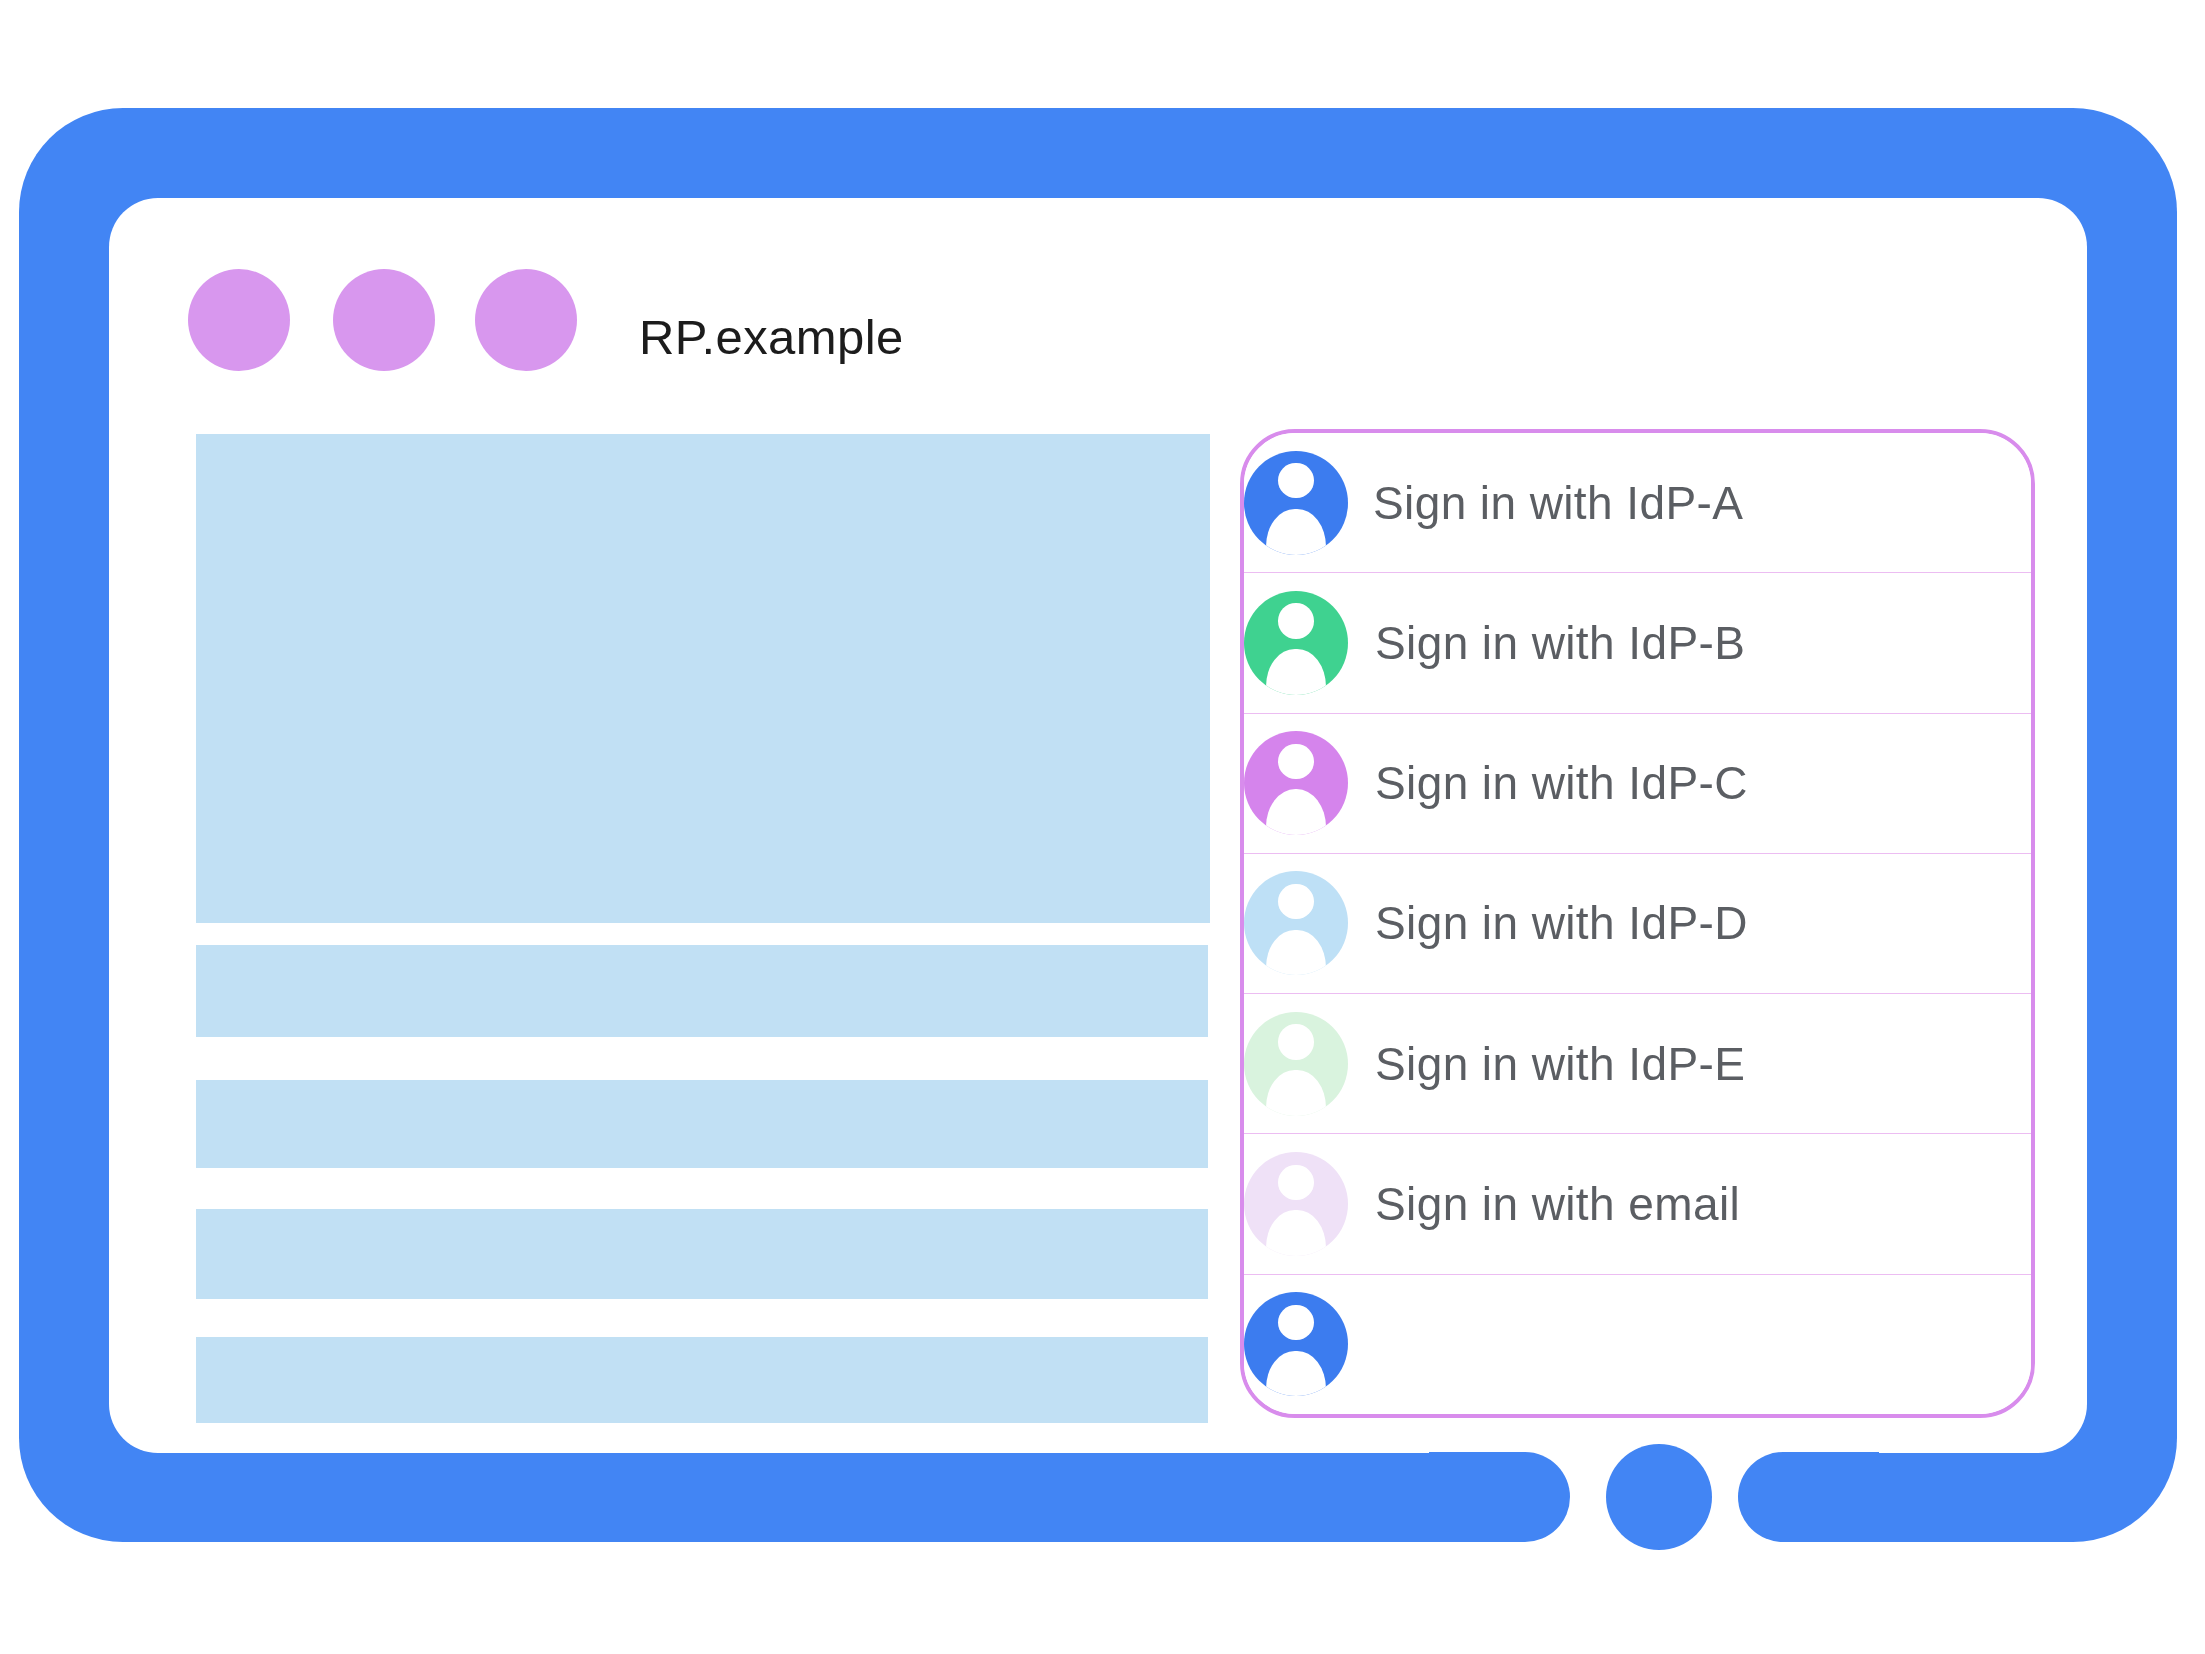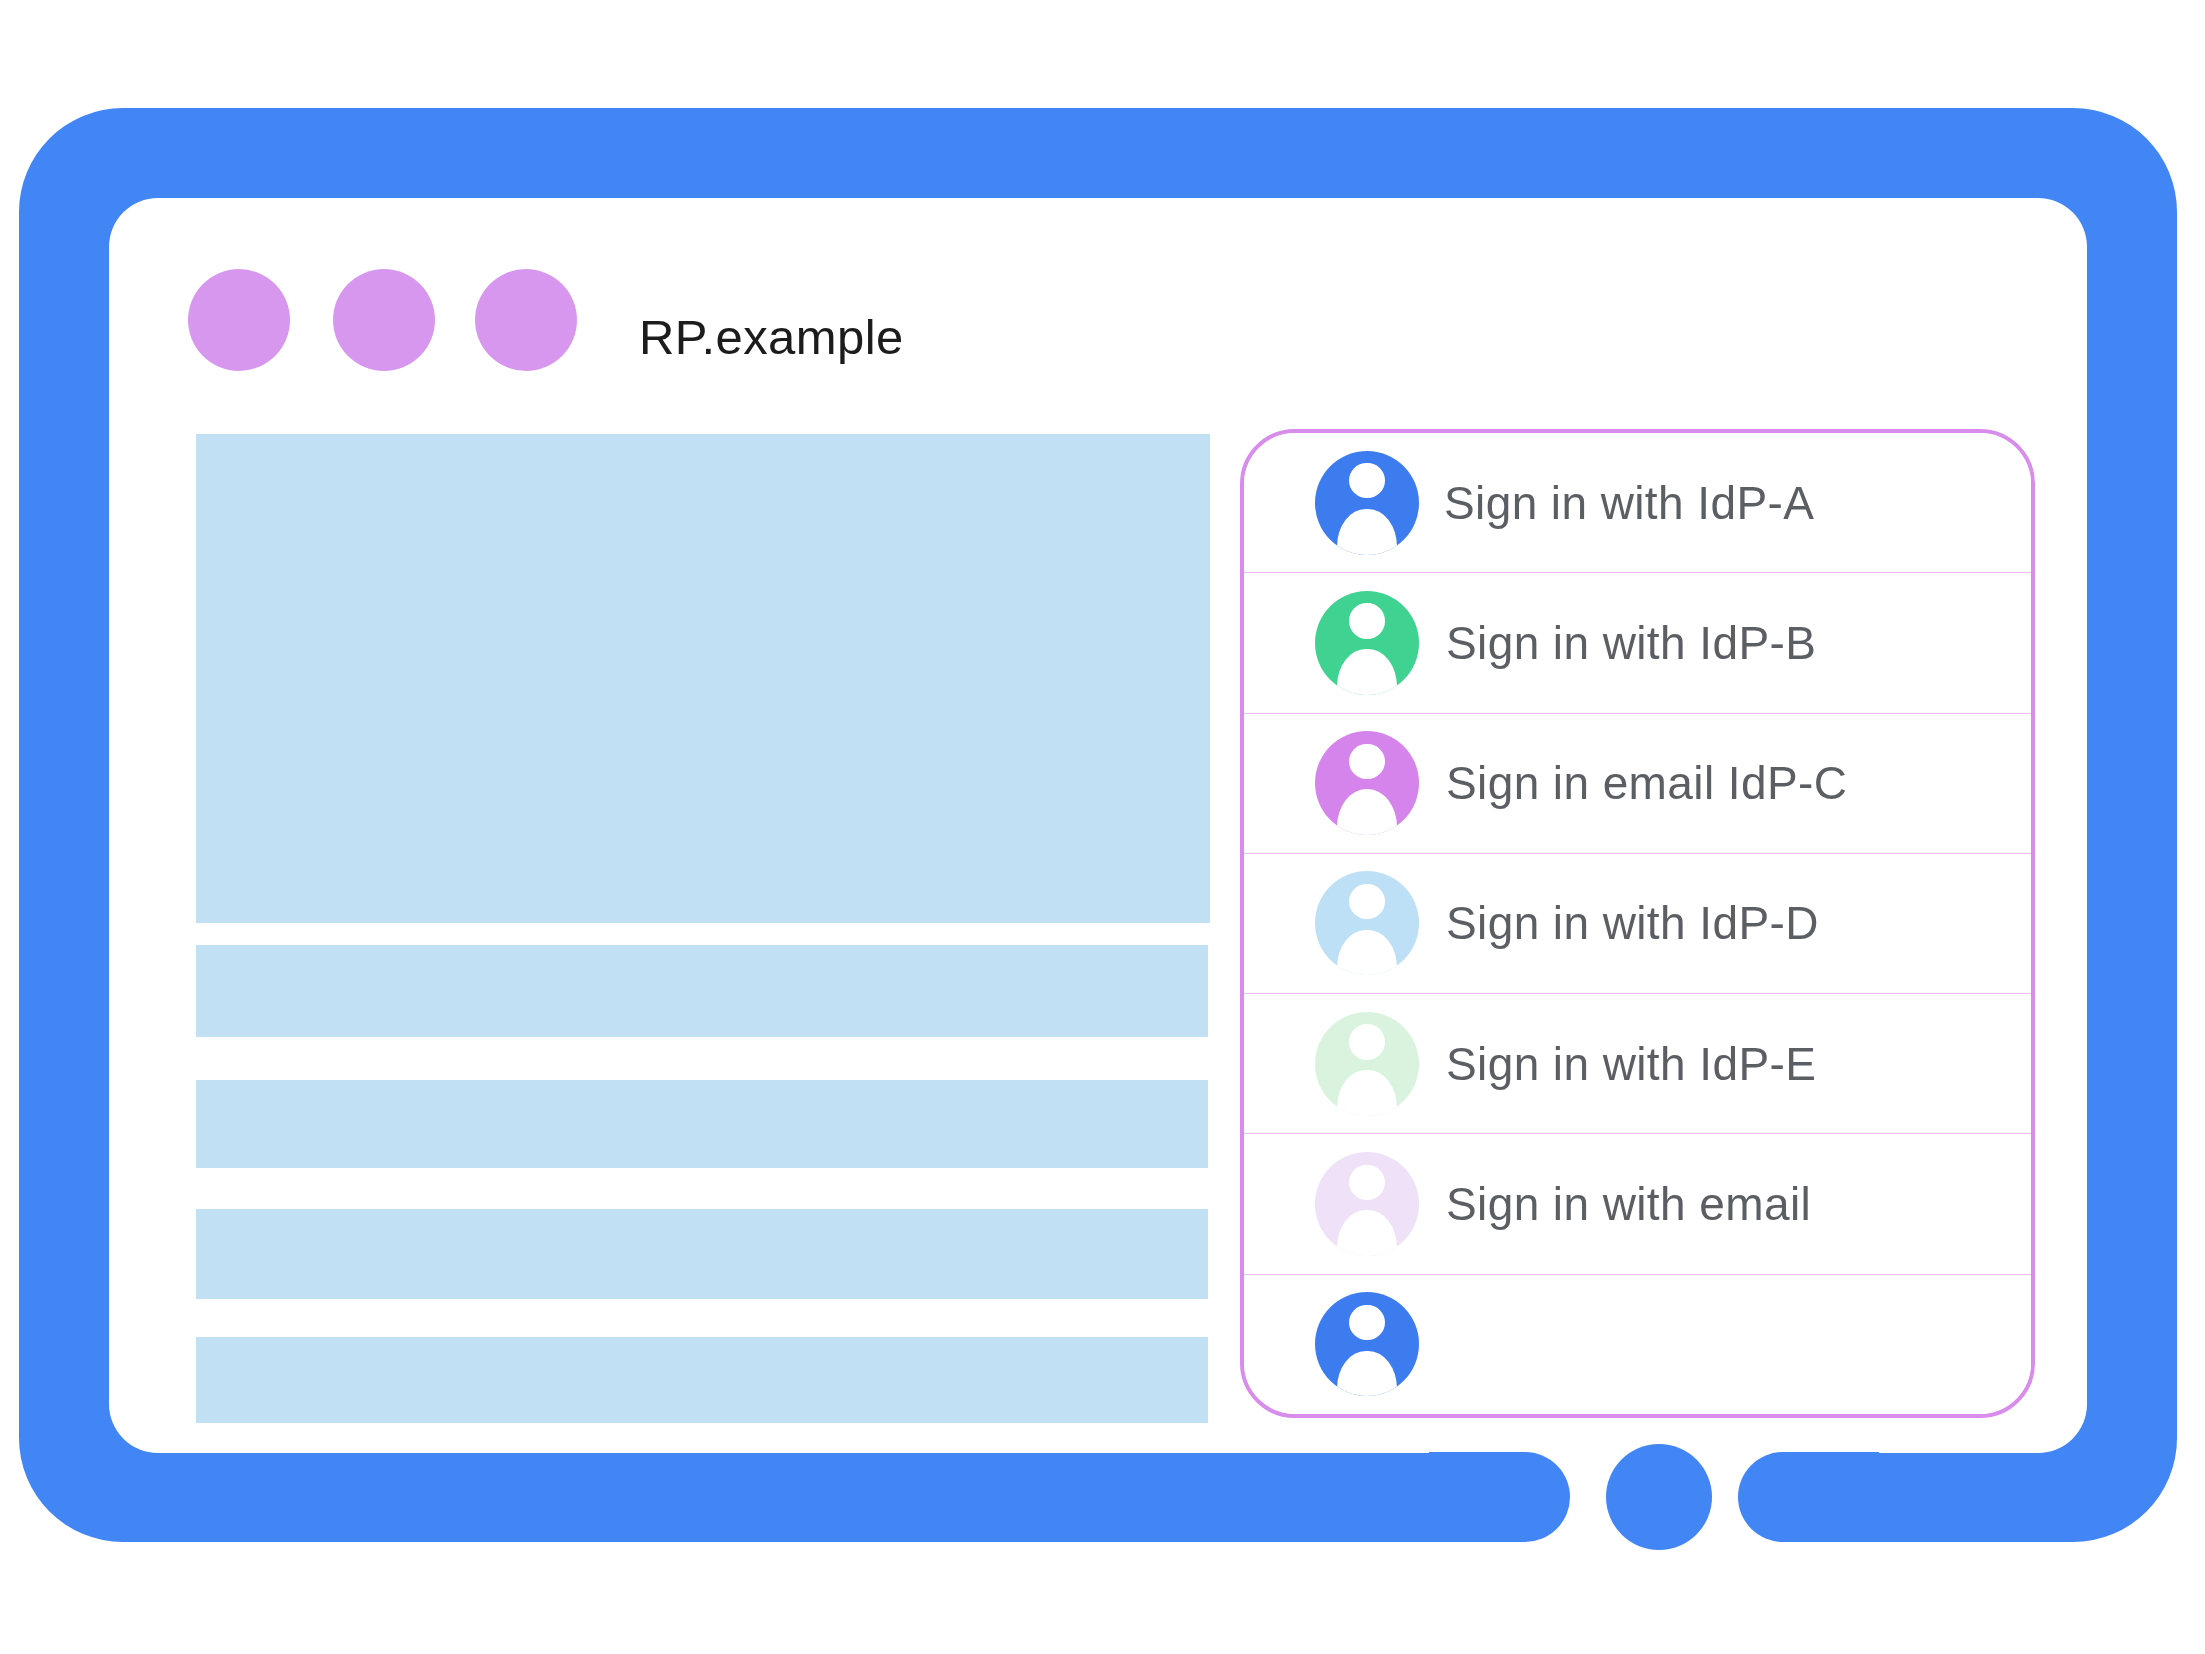"Sign in with IdP-A" .signin-row { padding-left: 71px -> none }
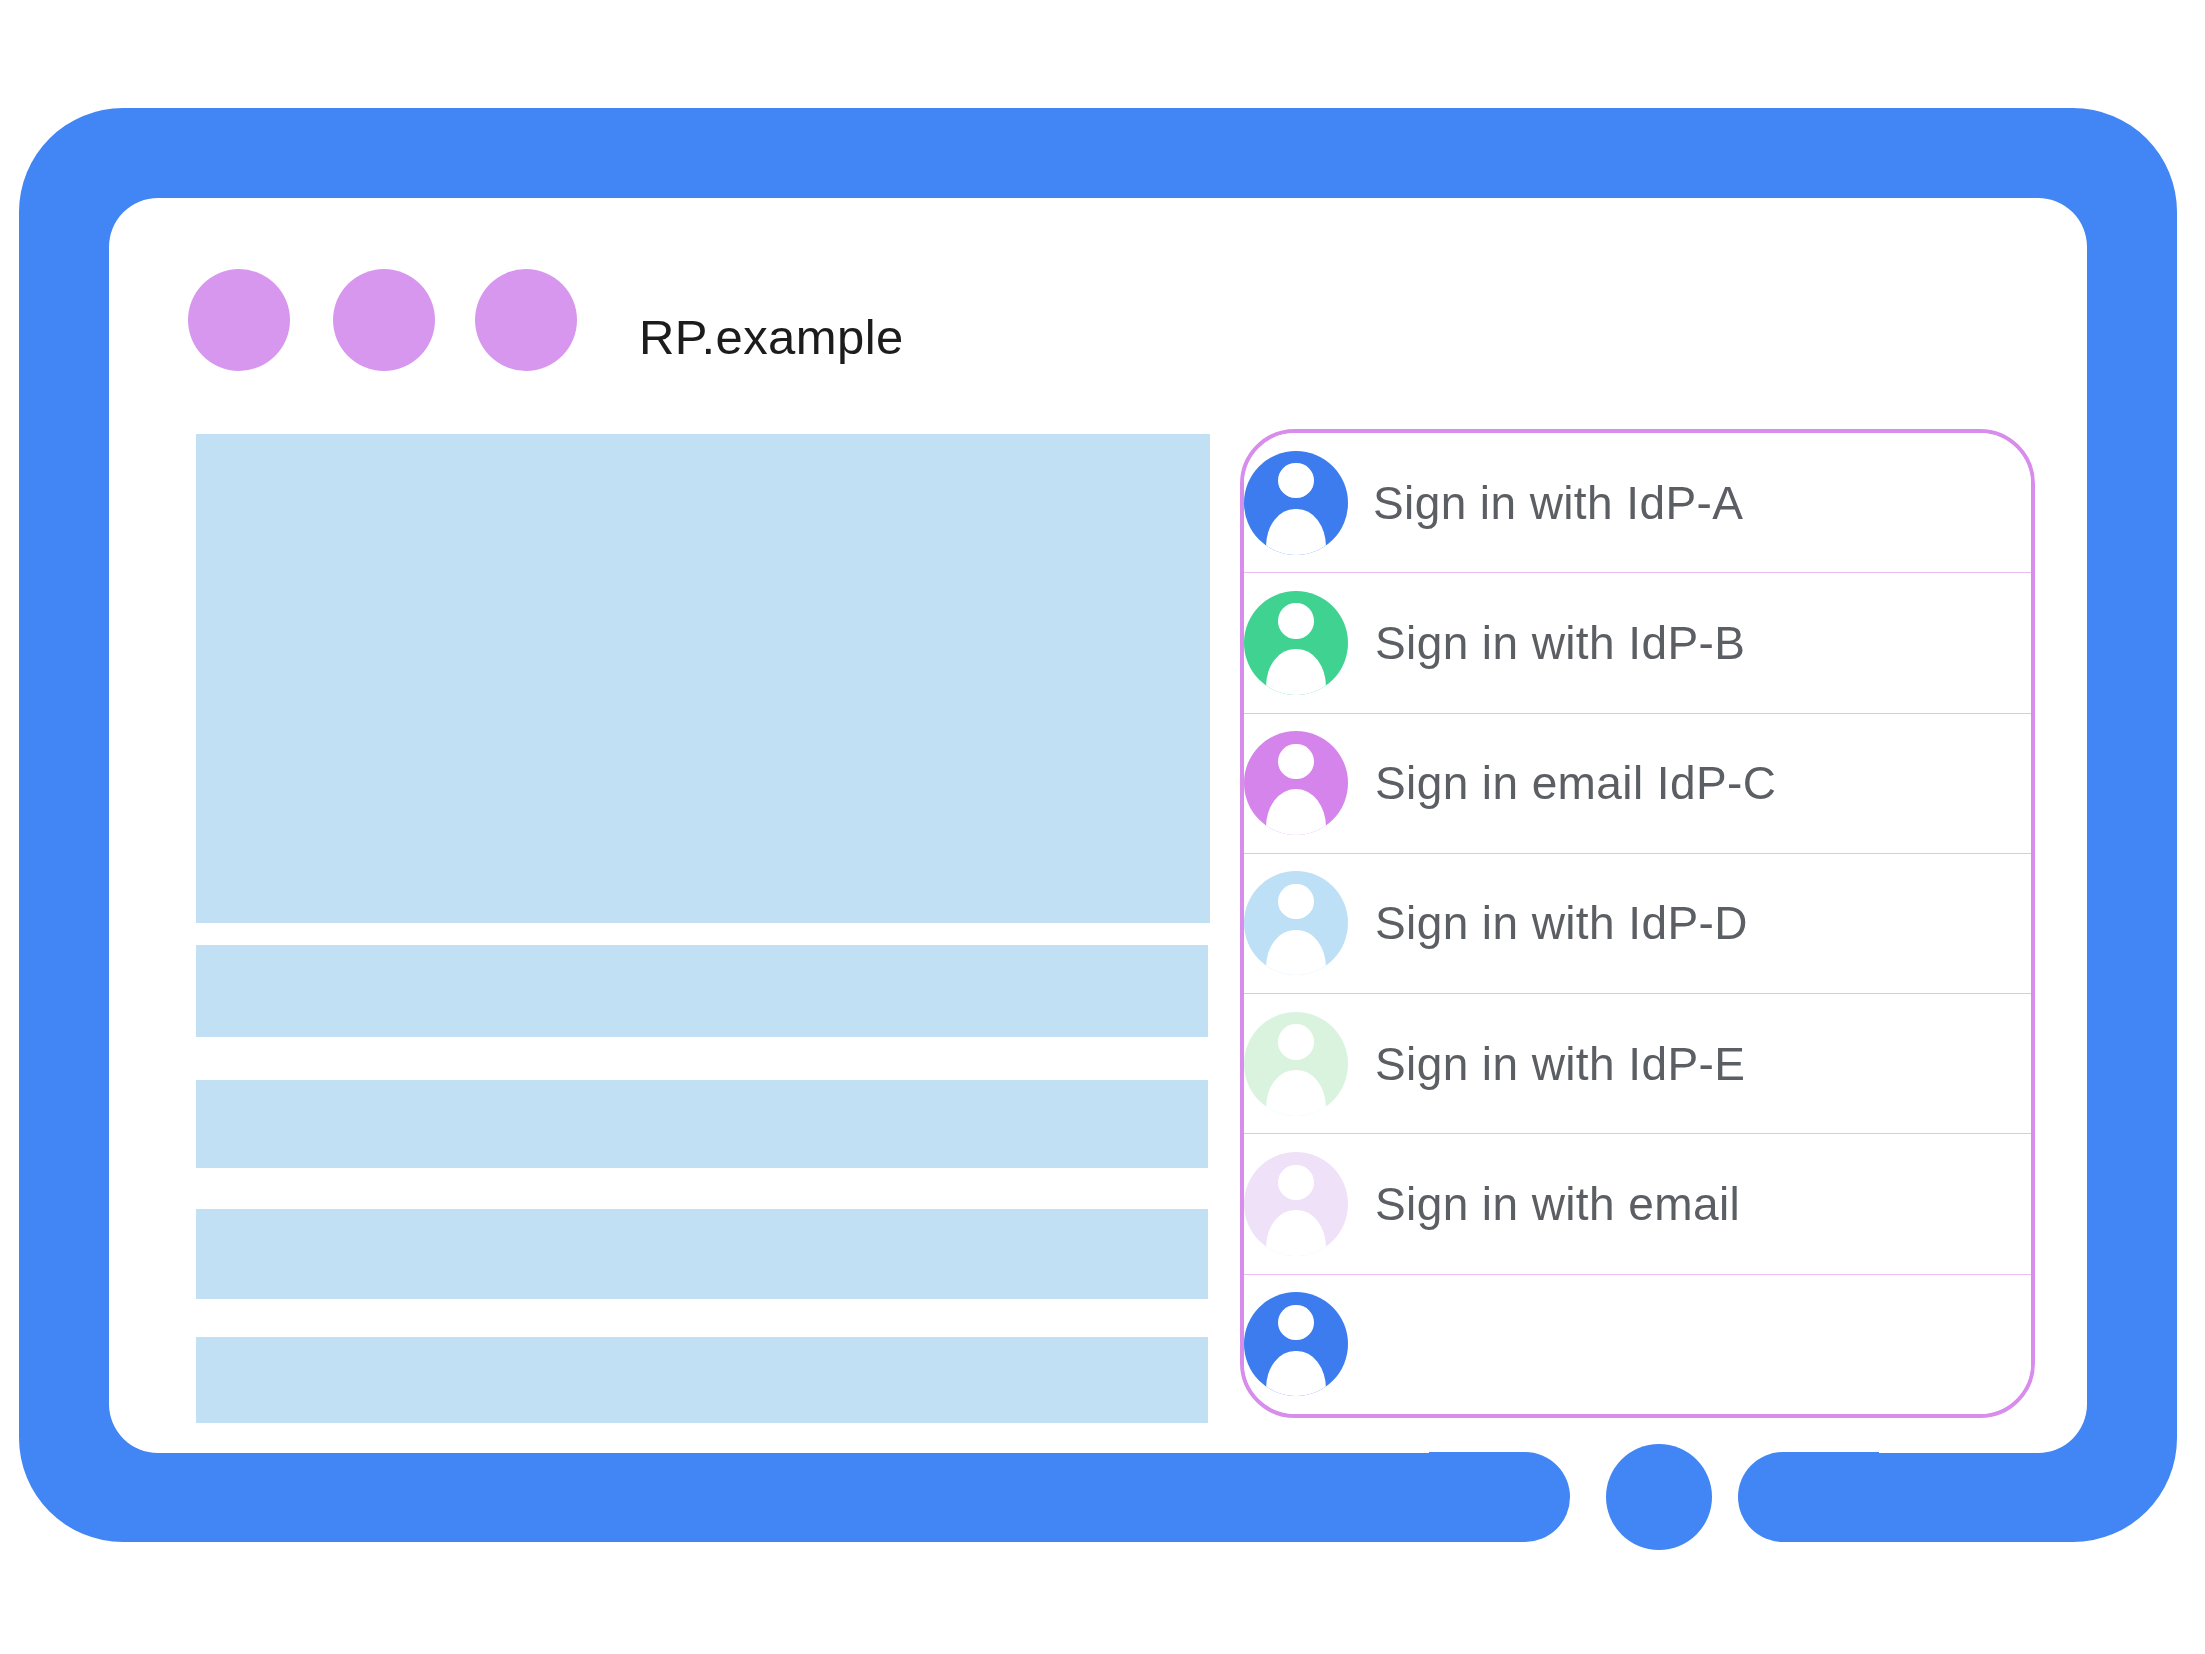"Sign in email IdP-C" span.signin-label { text: email -> with }
